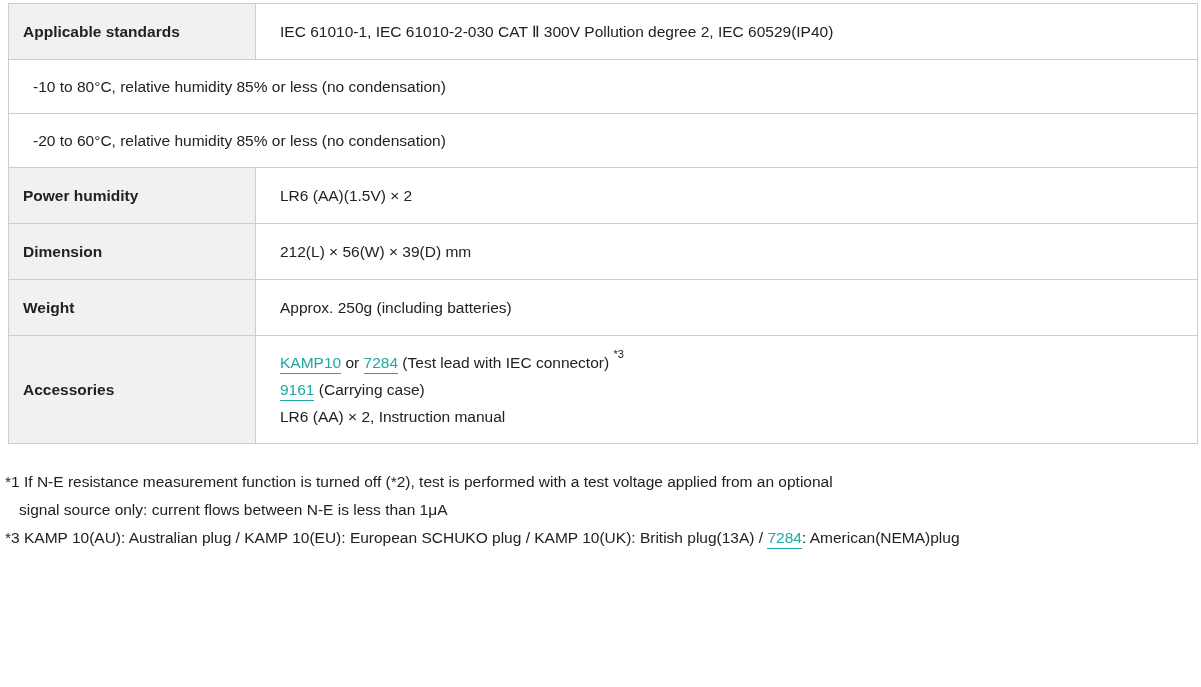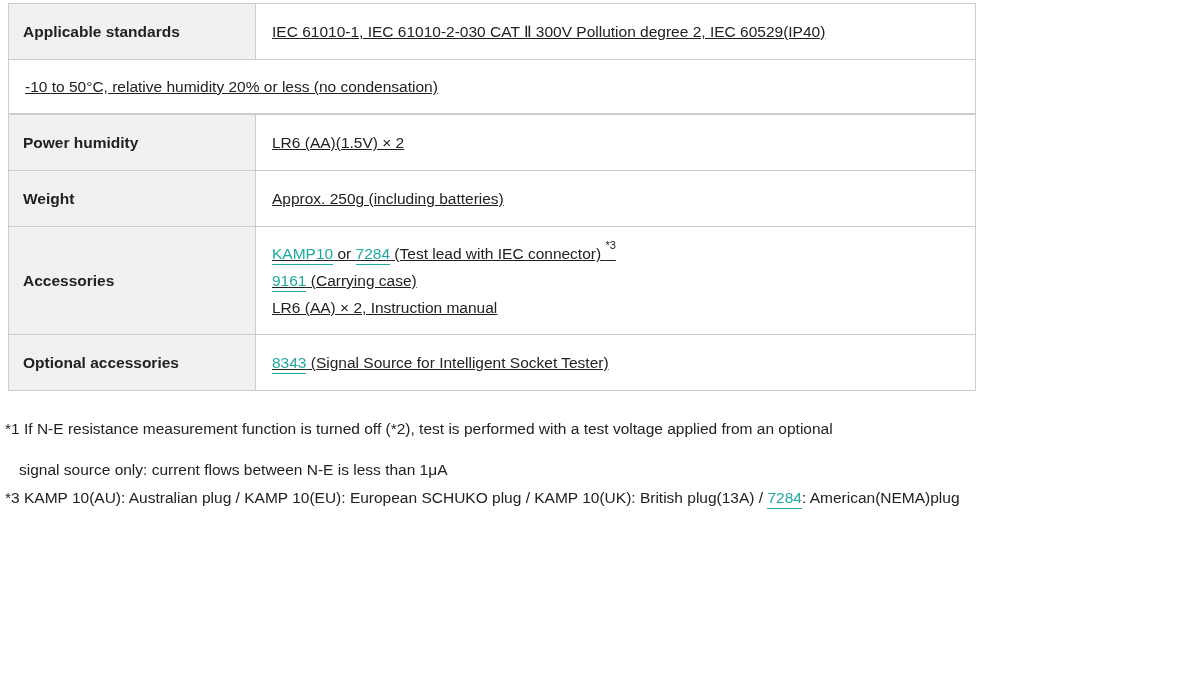"Applicable standards" .spec-table { width: 968px -> 1190px }
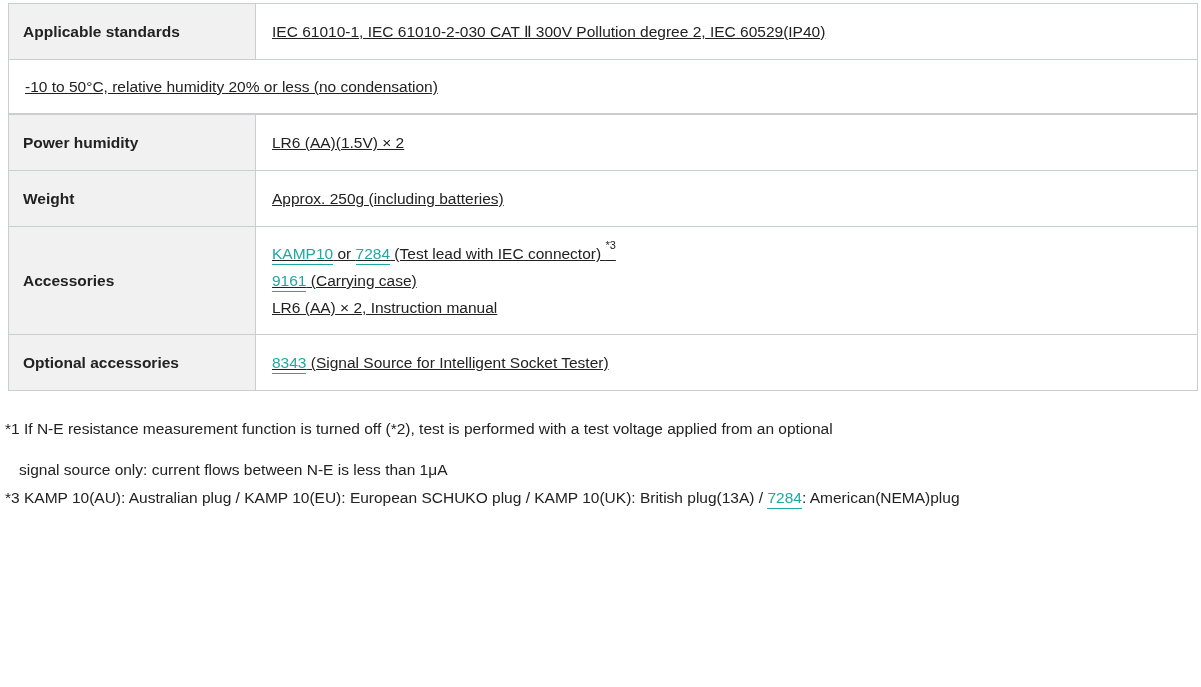"IEC 61010-1, IEC 61010-2-030 CAT" .cell-value { padding: 13px 14px 13px 16px -> 13px 14px 13px 24px; text-decoration: underline -> none }
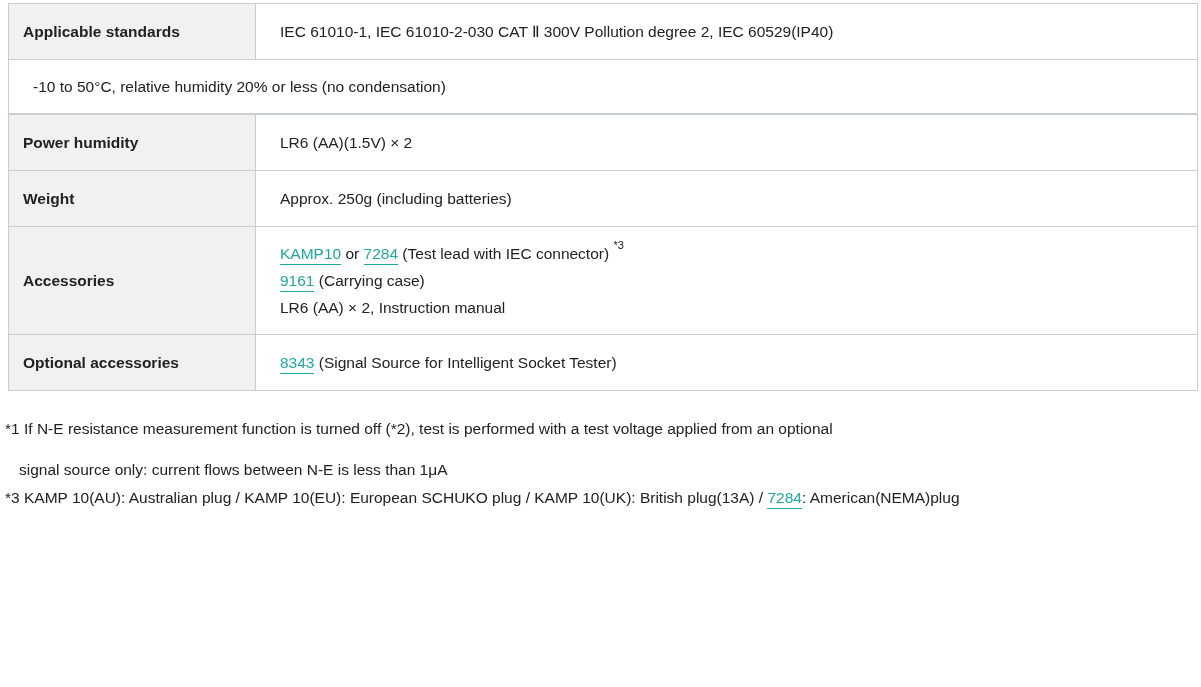"-10 to 50°C, relative humidity" span { text: 50°C, relative humidity 20% -> 80°C, relative humidity 85% }
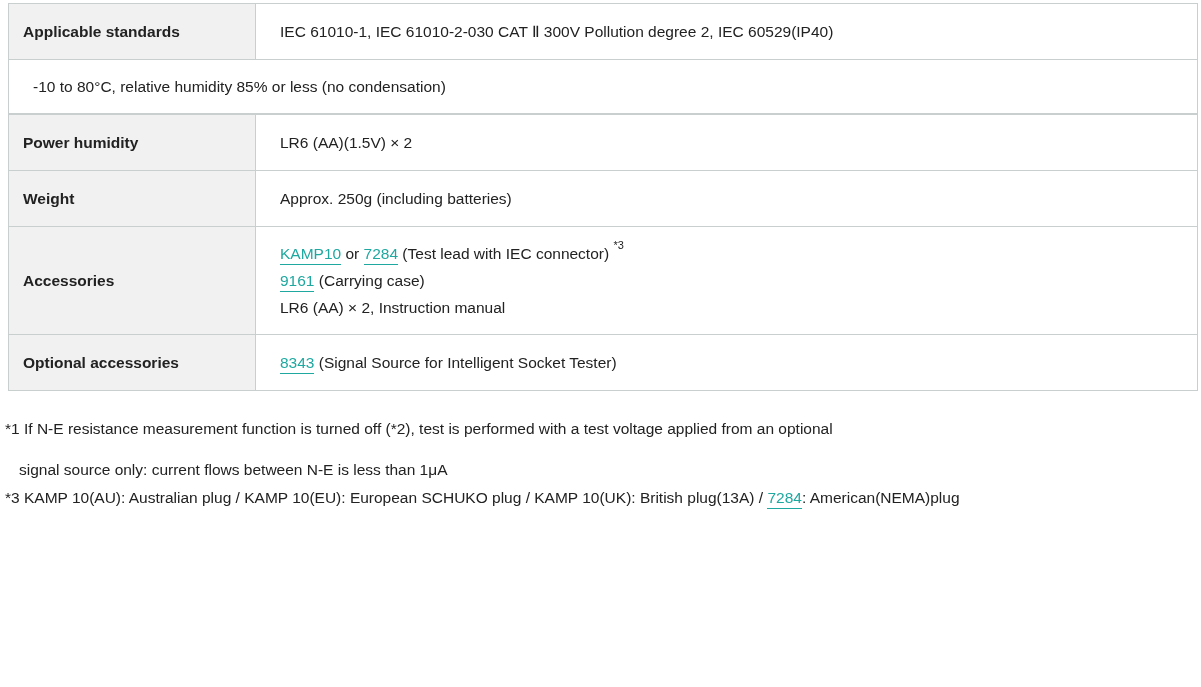"-20 to 60°C, relative humidity" div.cell-value { html: none -> <div> <div><span>-20 to 60°C, relative humidity 85% or less (no condensation)</span></div> </div> }
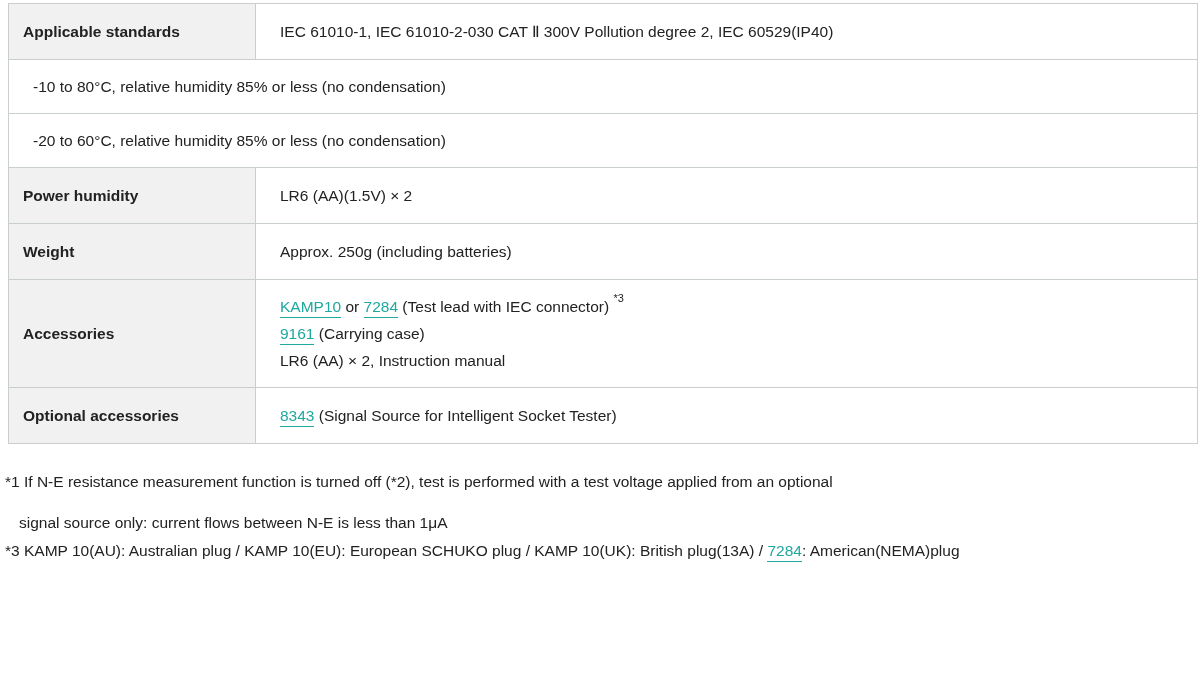"Dimension" div.row { html: none -> <div> <div> <span>Dimension</span> </div> <div> <div><span>212(L) × 56(W) × 39(D) mm</span></div> </div> </div> }
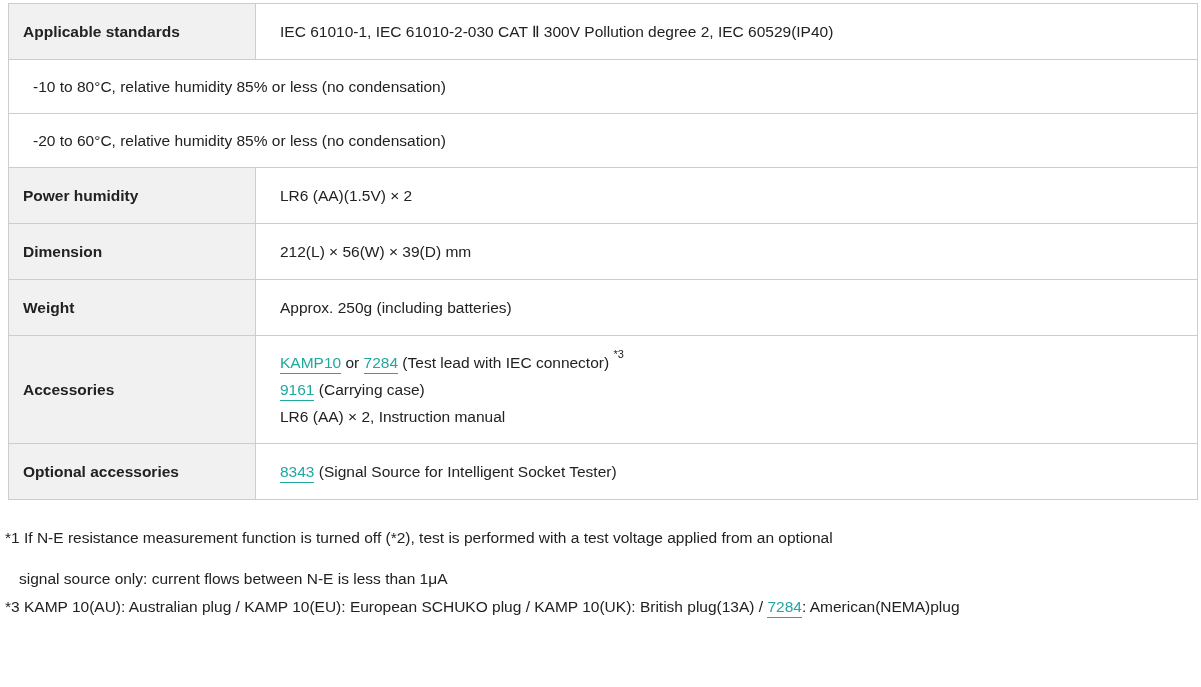"Optional accessories" div.row { html: <div> <div> <span>Optional accessories</span> </div> <div> <div><a>8343</a><span> (Signal Source for Intelligent Socket Tester)</span></div> </div> </div> -> none }
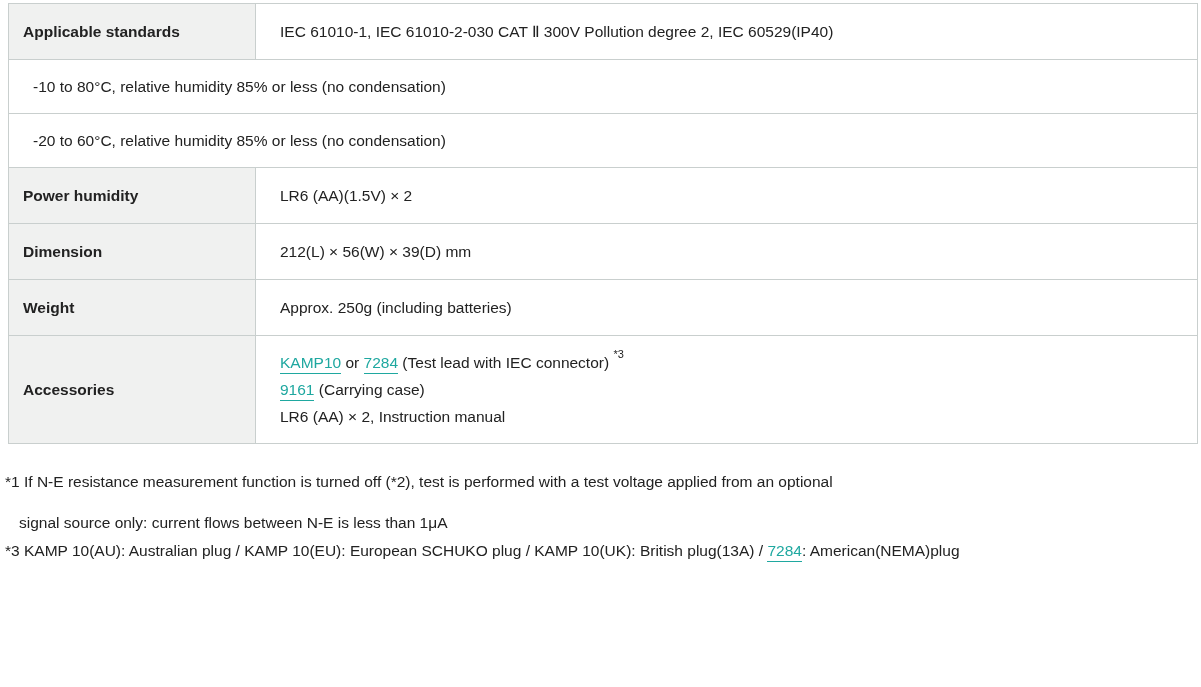"signal source only: current flows" .footnote-line.indent { margin-top: 13px -> none }
